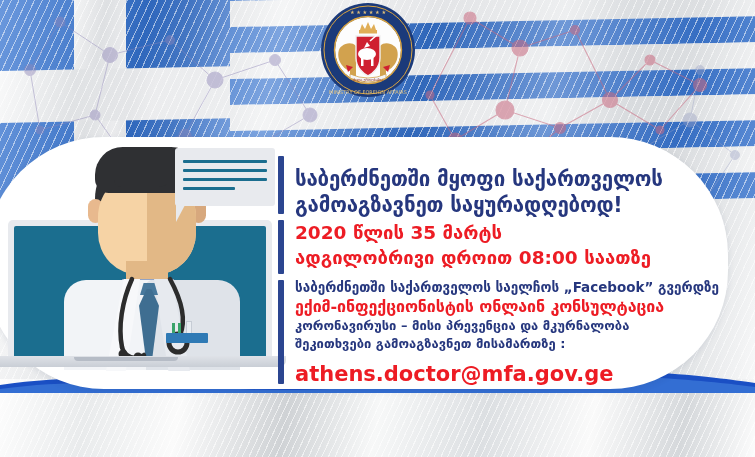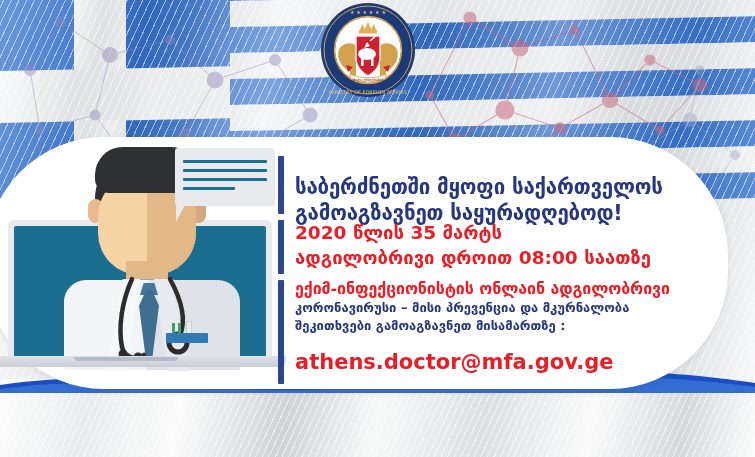"საბერძნეთში მყოფი საქართველოს" .title { top: 24px -> 16px }
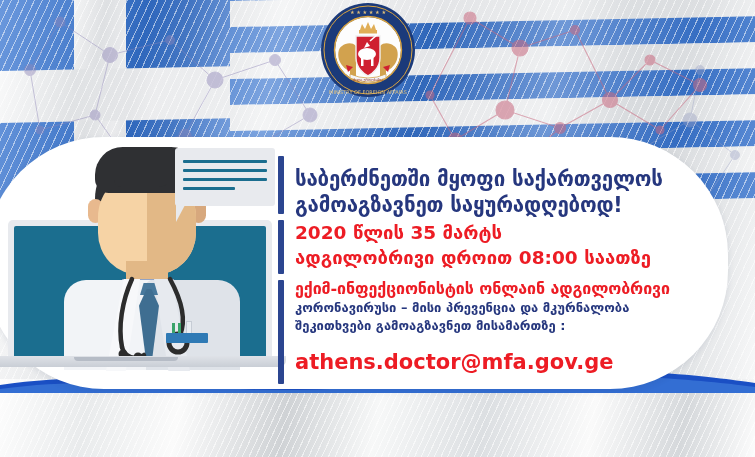"საბერძნეთში საქართველოს საელჩოს" div.l1 { html: none -> <div>საბერძნეთში საქართველოს საელჩოს „Facebook” გვერდზე</div> }
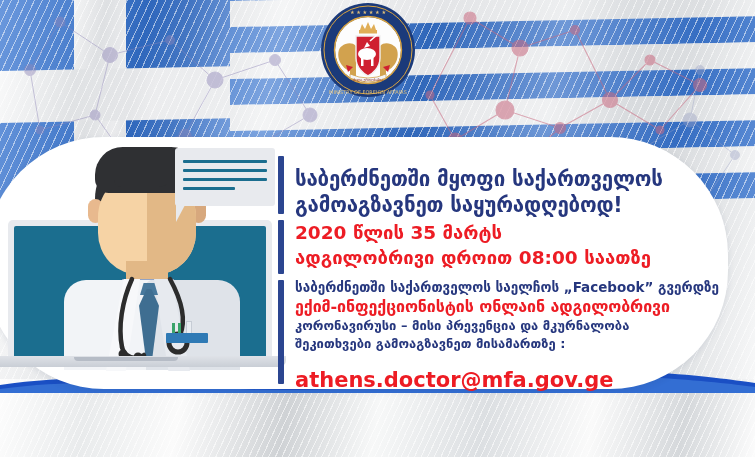"ექიმ-ინფექციონისტის ონლაინ ადგილობრივი" div.l2 { text: ადგილობრივი -> კონსულტაცია }
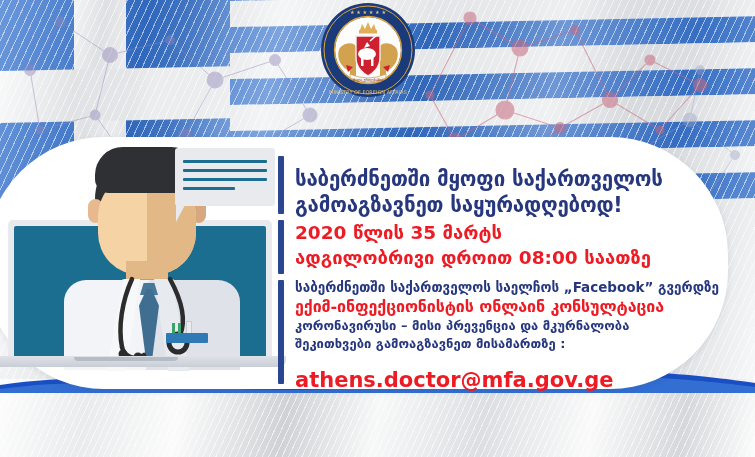"athens.doctor@mfa.gov.ge" .email { margin-top: 14px -> 8px }
